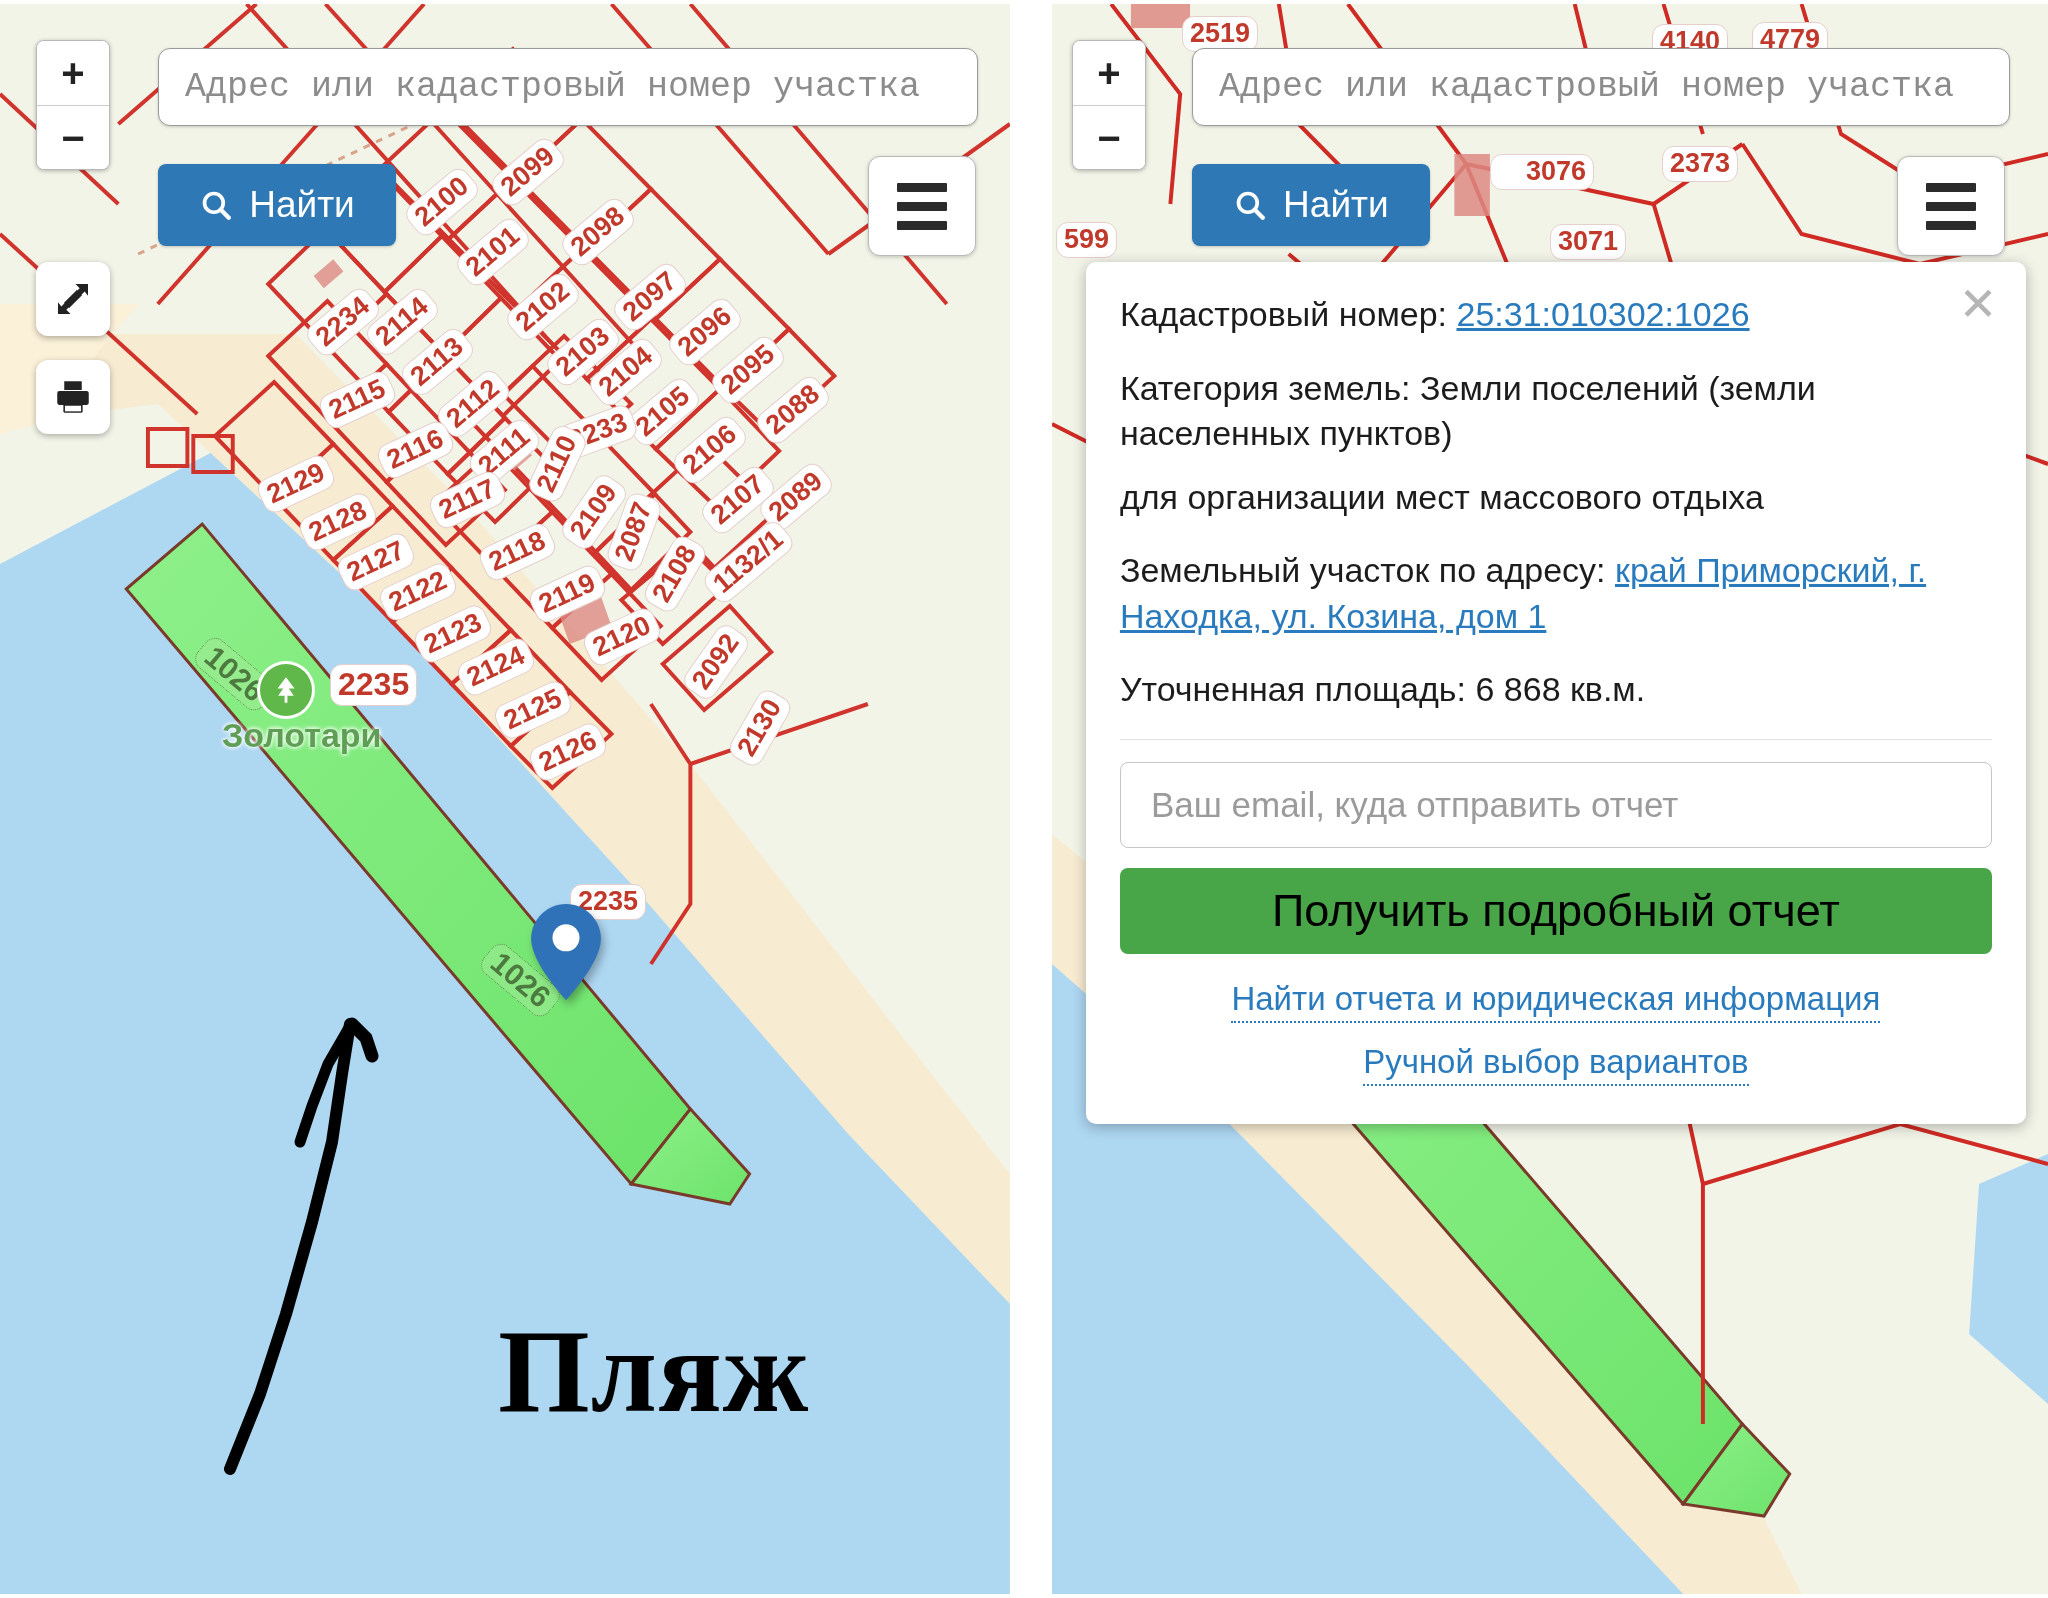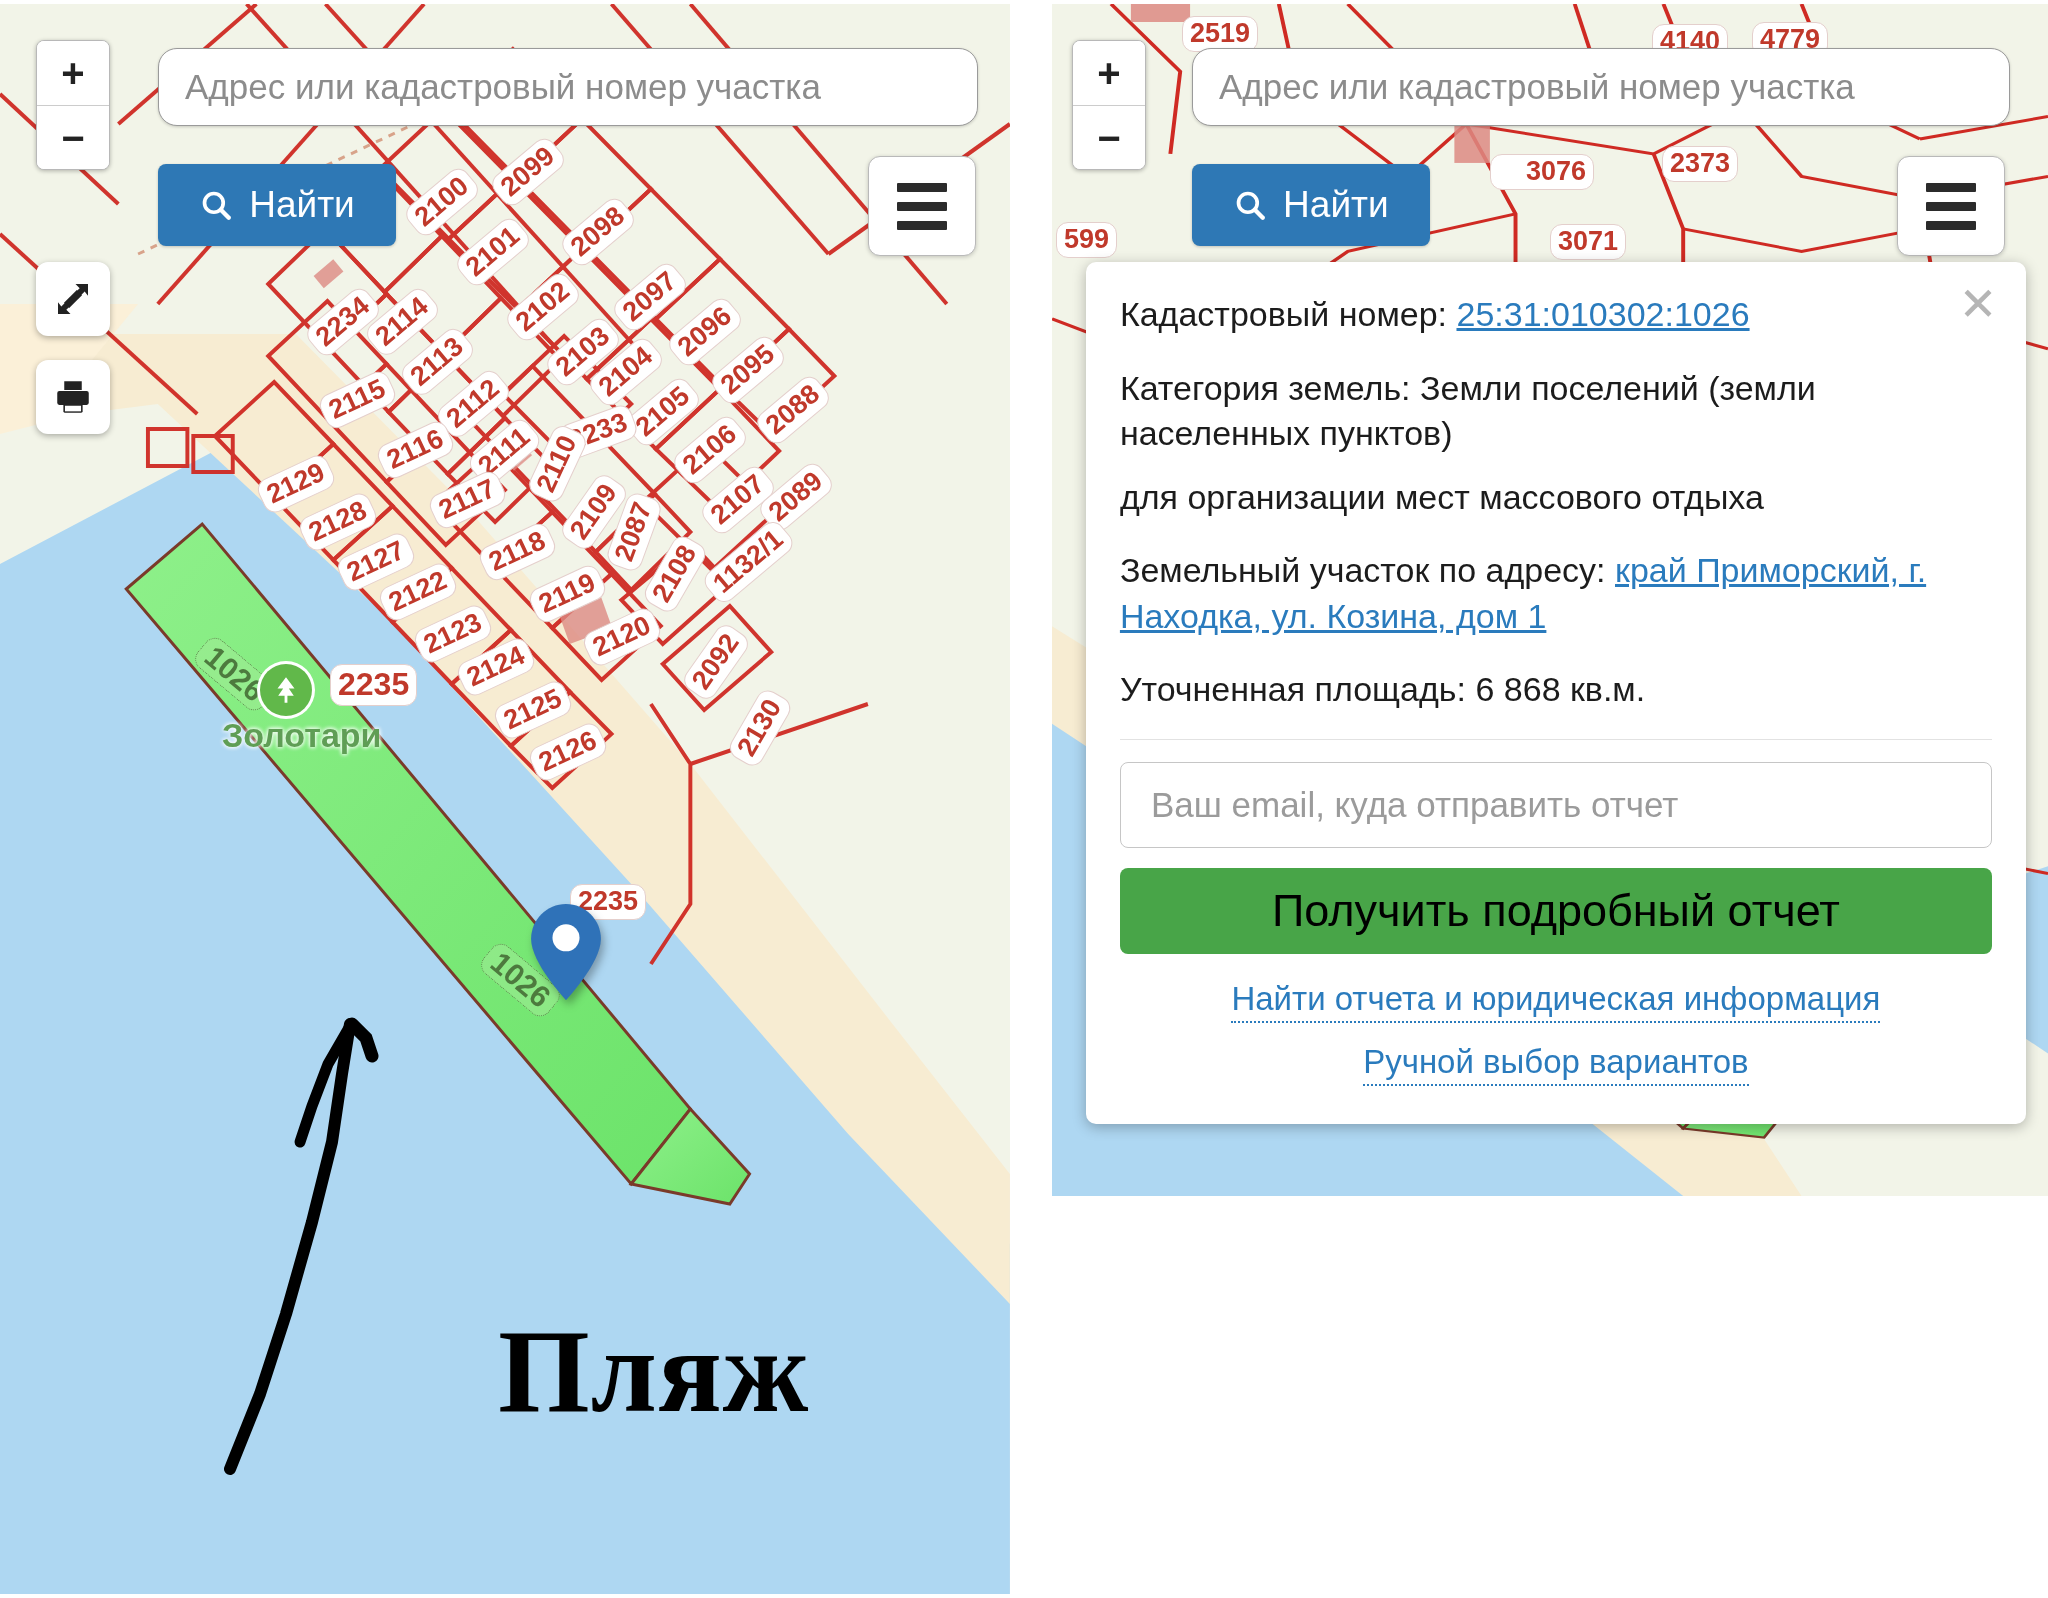"2519" .panel-right { height: 1192px -> 1590px }
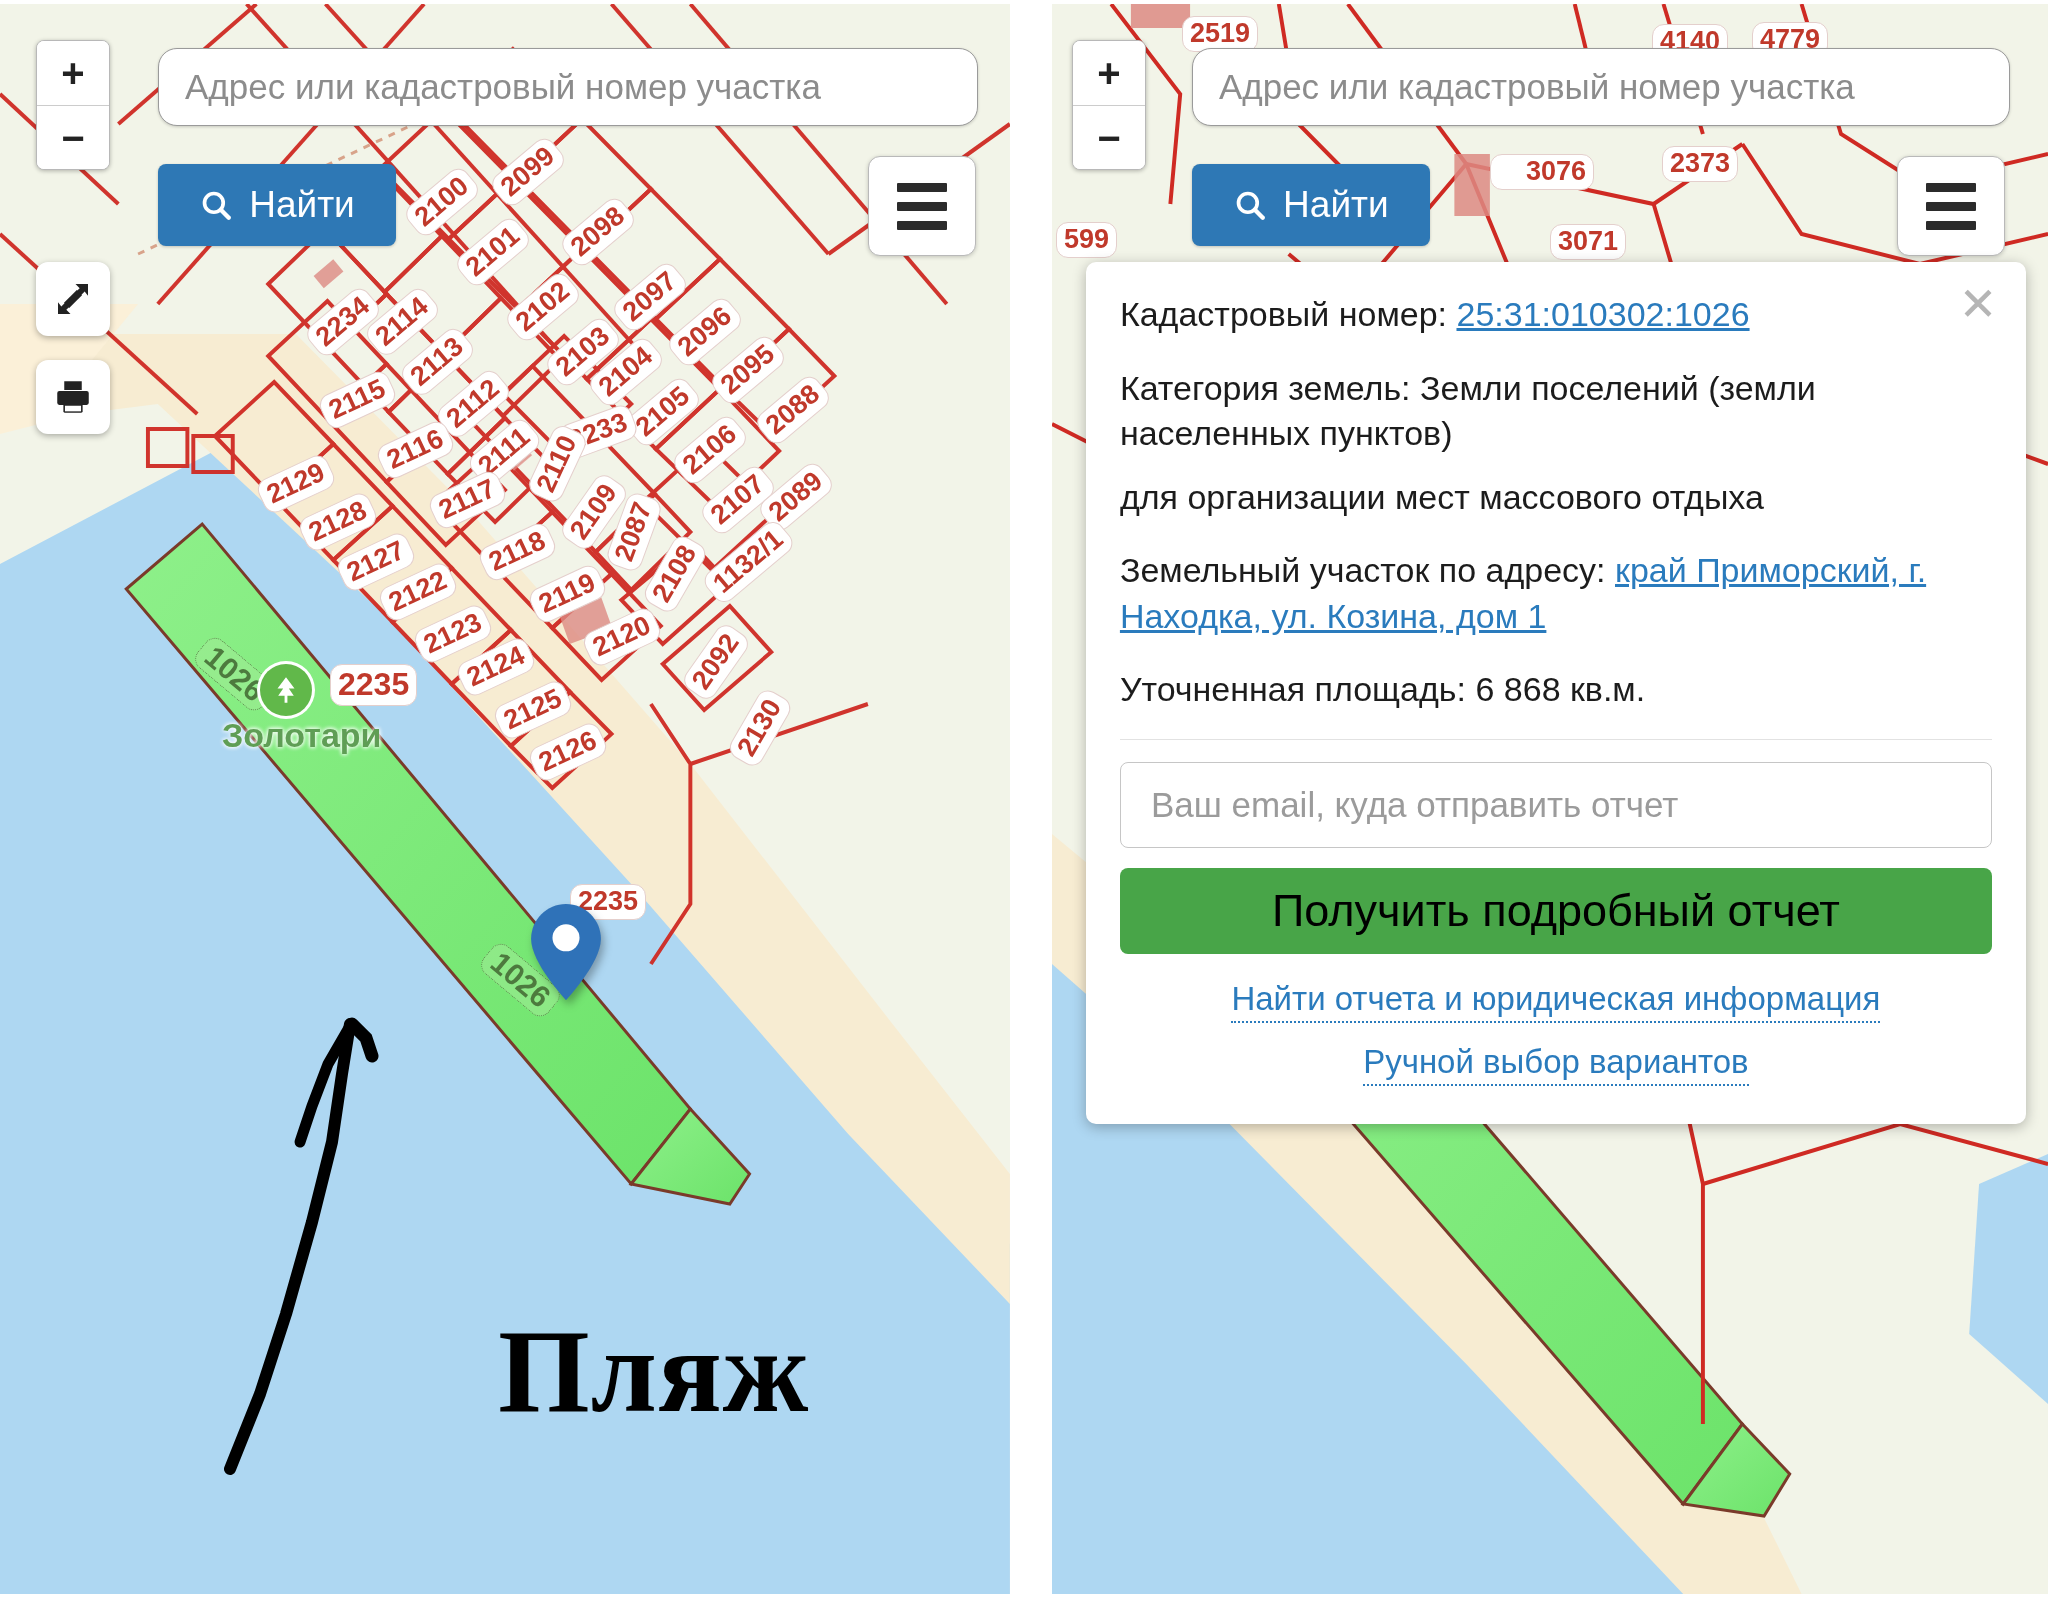"Адрес или кадастровый номер участка" .search-input { border-radius: 19px -> 12px; font-family: none -> Liberation Mono, monospace }
